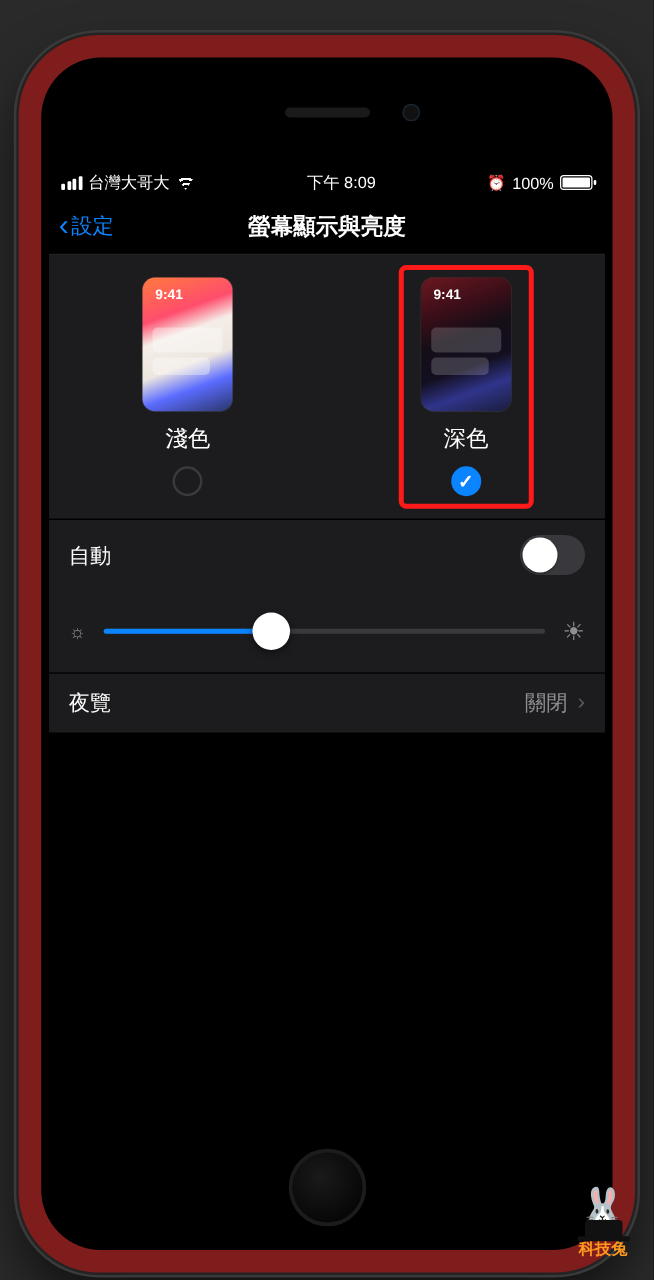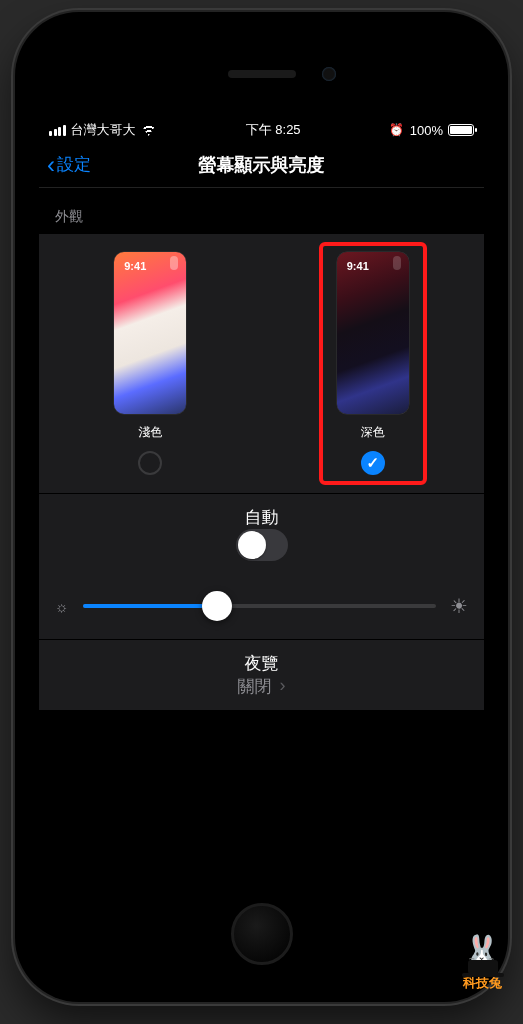"台灣大哥大" .phone { background: #000000 -> #7f1d1d; margin-top: 12px -> 28px }
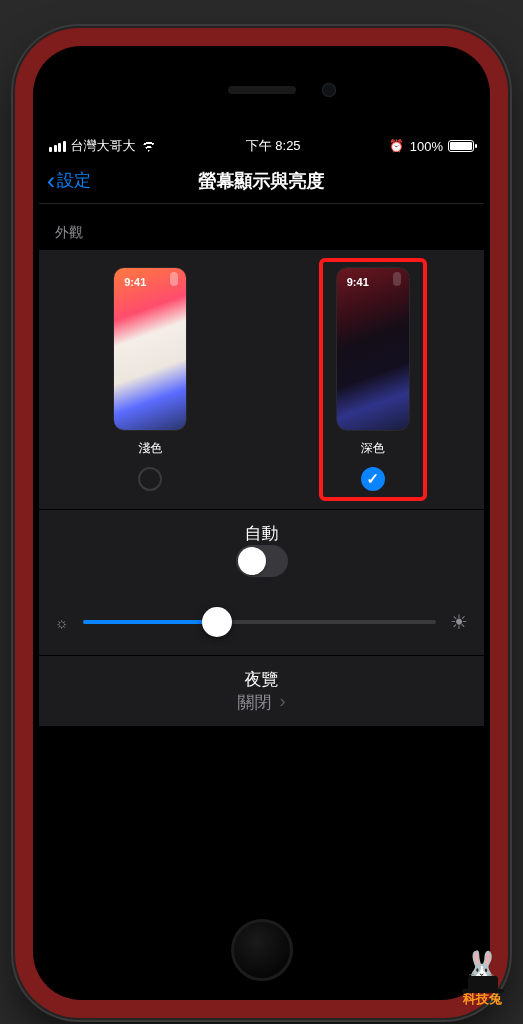"下午 8:25" div { text: 8:25 -> 8:09 }
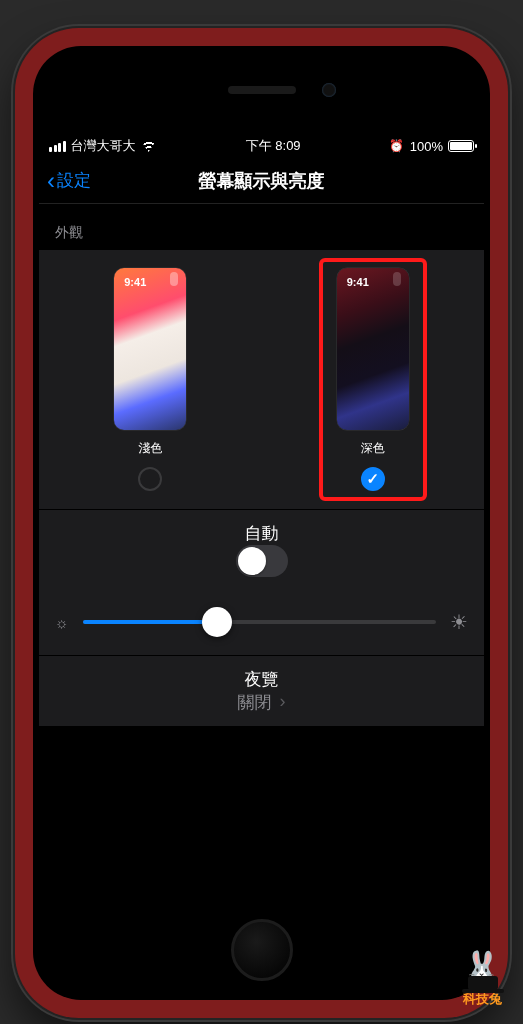"外觀" div.section-header { html: <div>外觀</div> -> none }
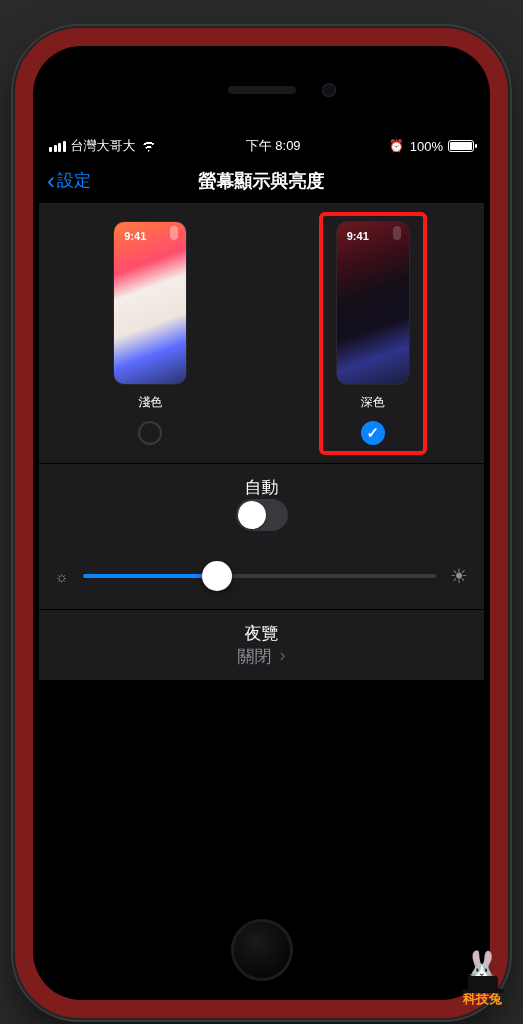"9:41" .preview { flex-direction: none -> column; height: 162px -> 107px }
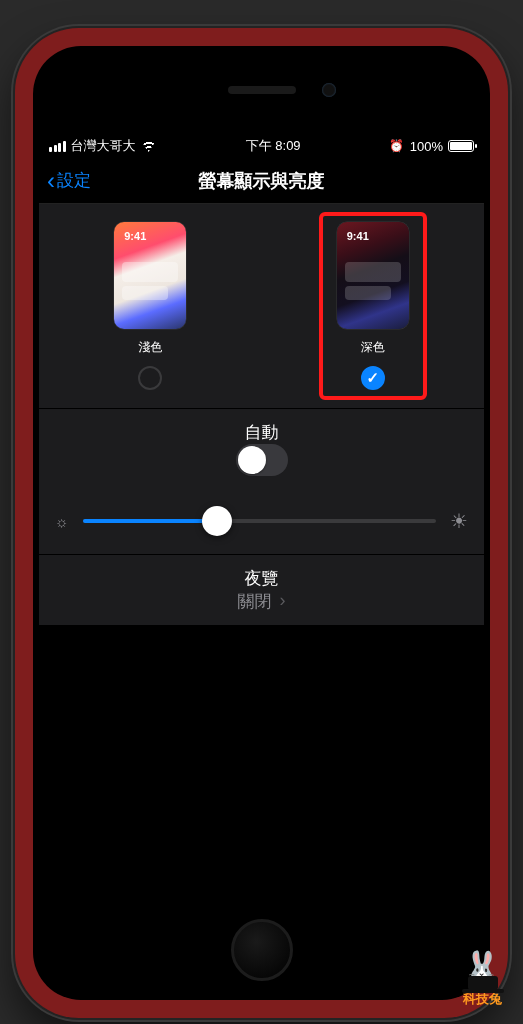"淺色" .appearance-label { font-size: 12px -> 18px }
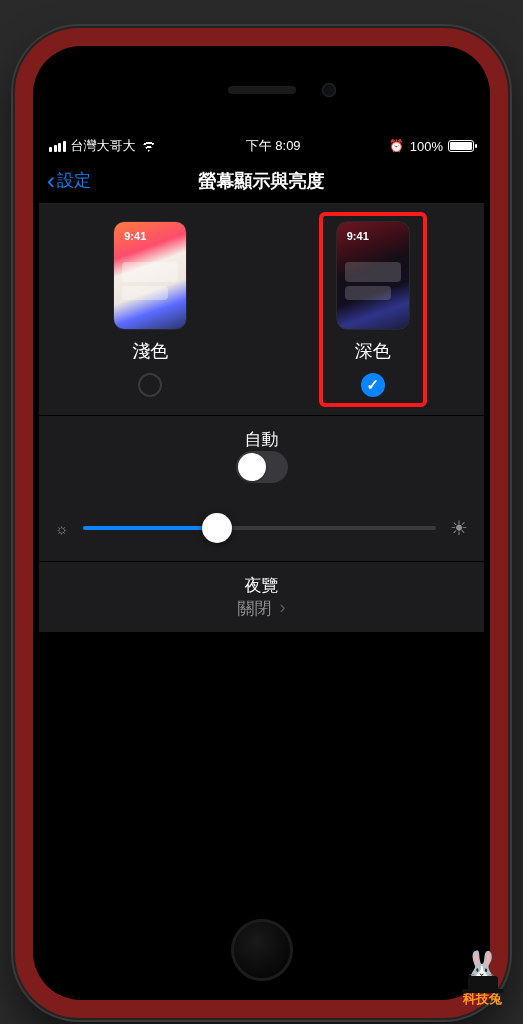"自動" .row { flex-direction: column -> none }
